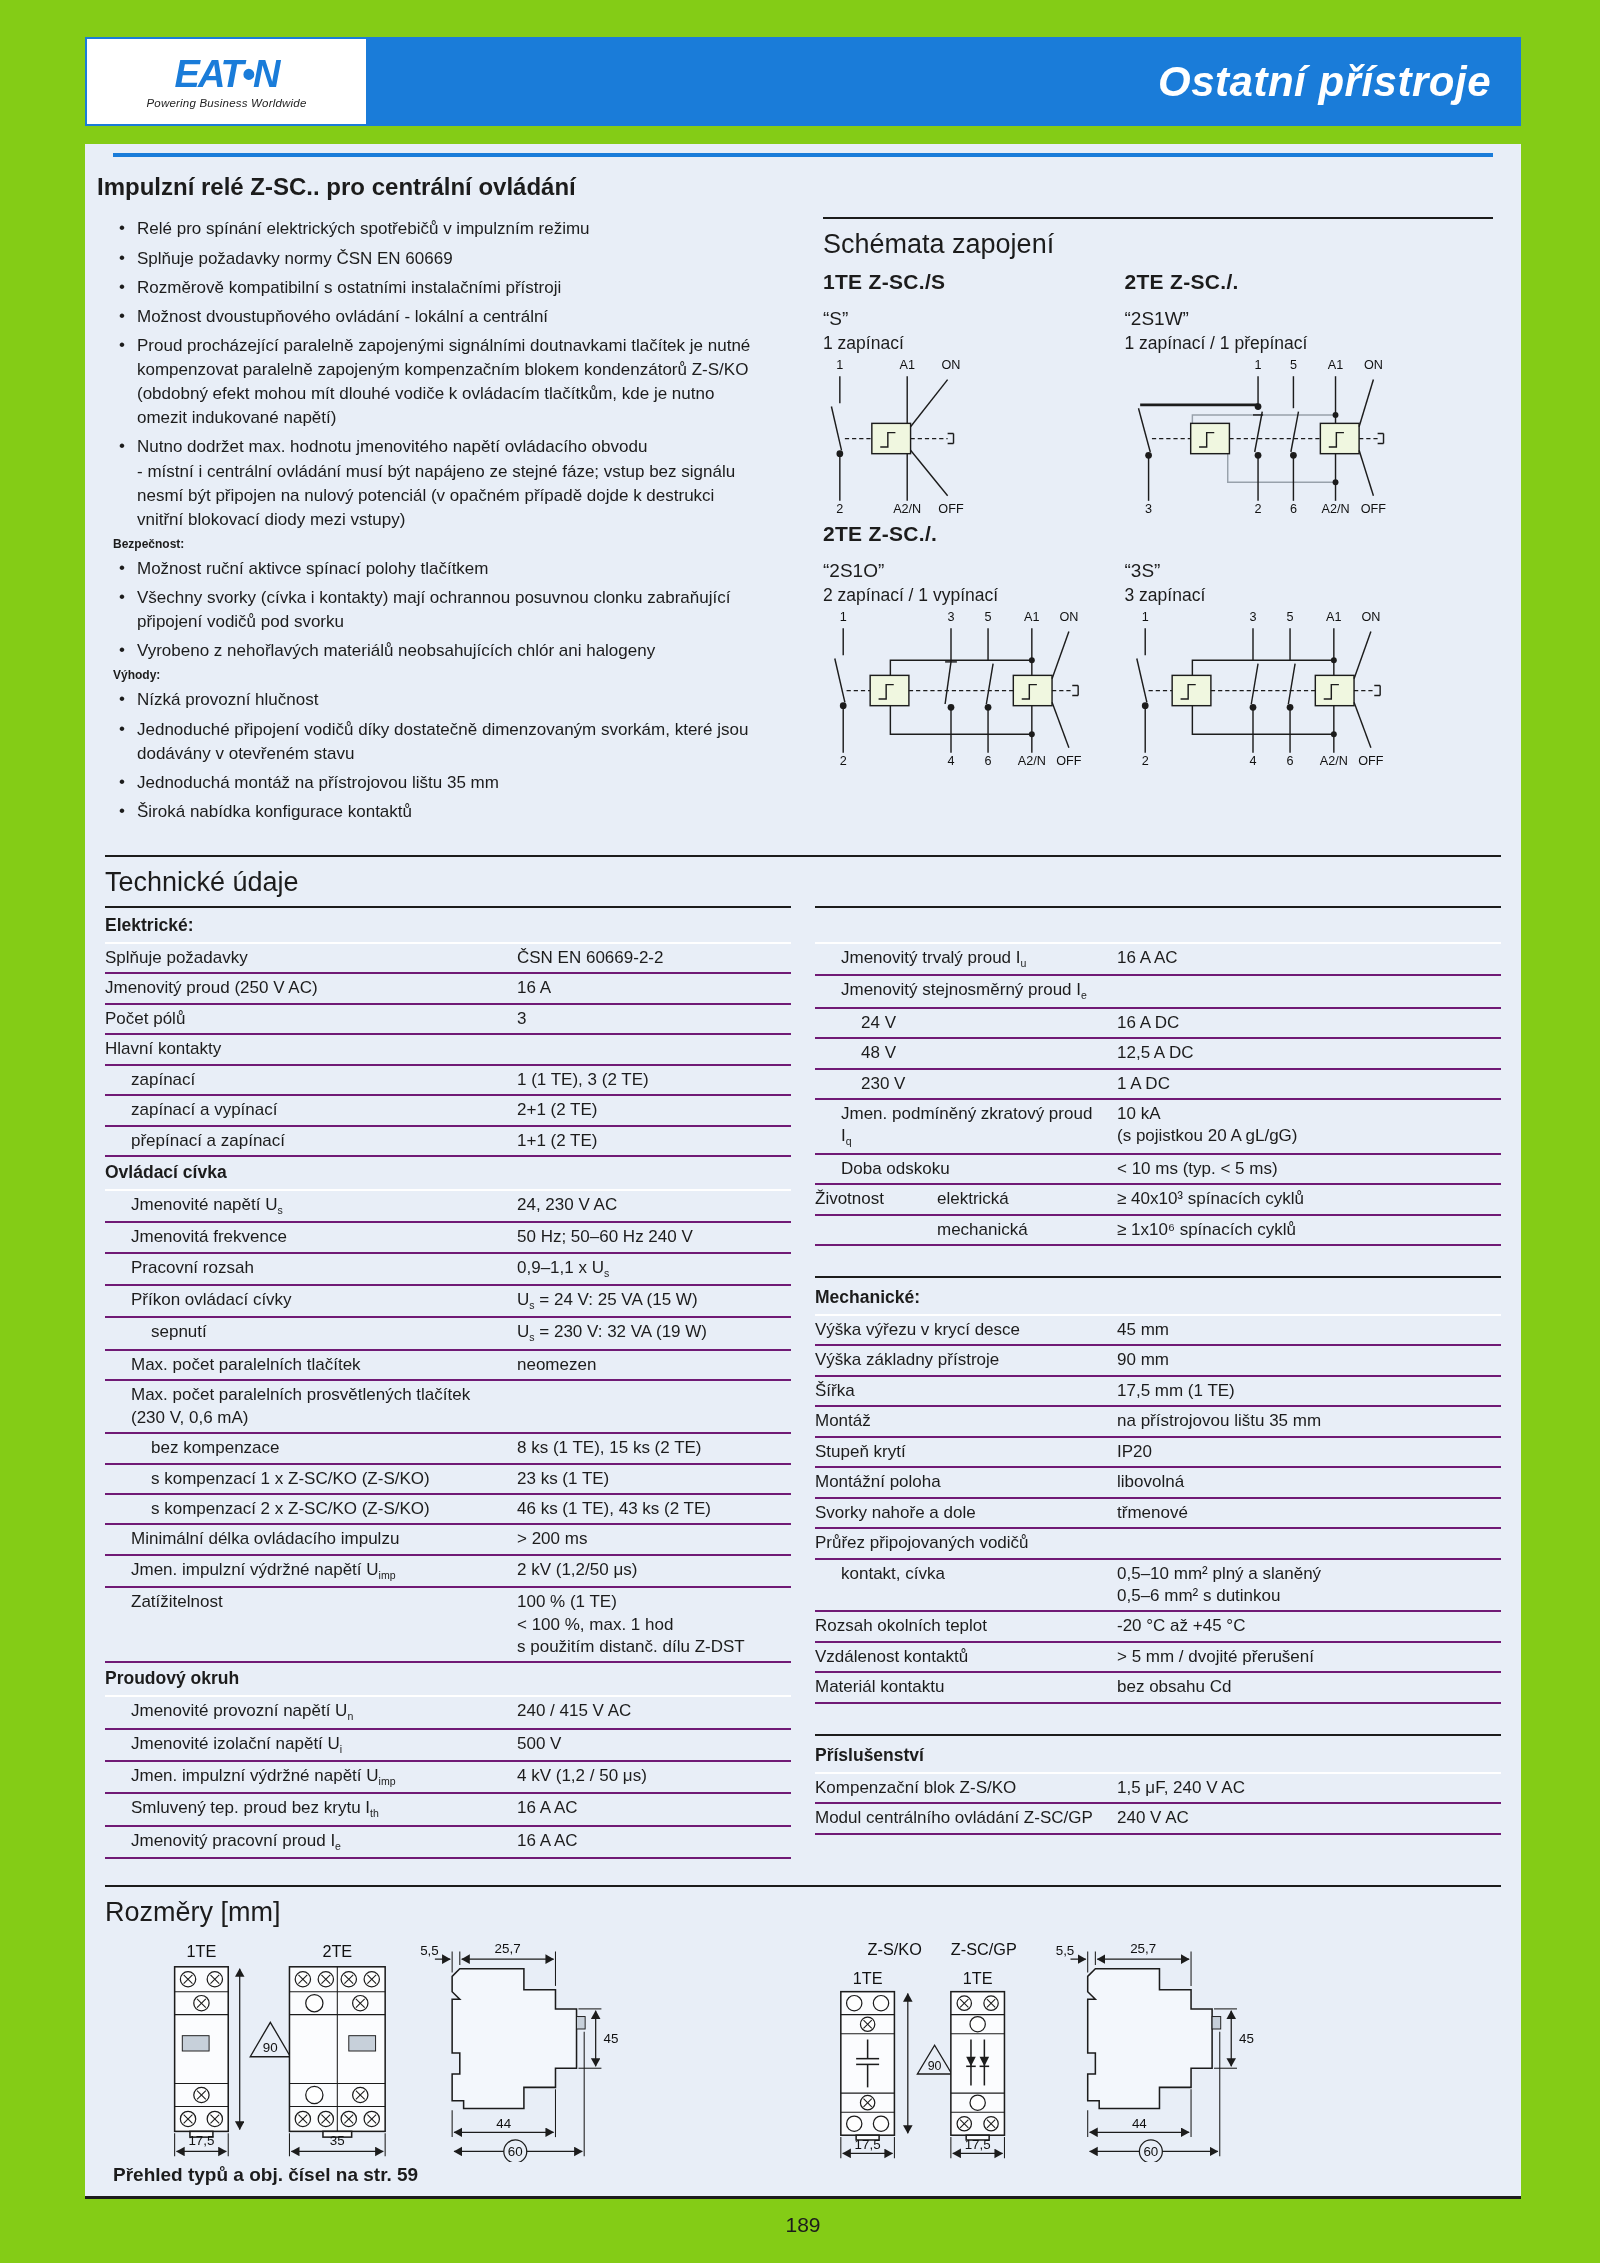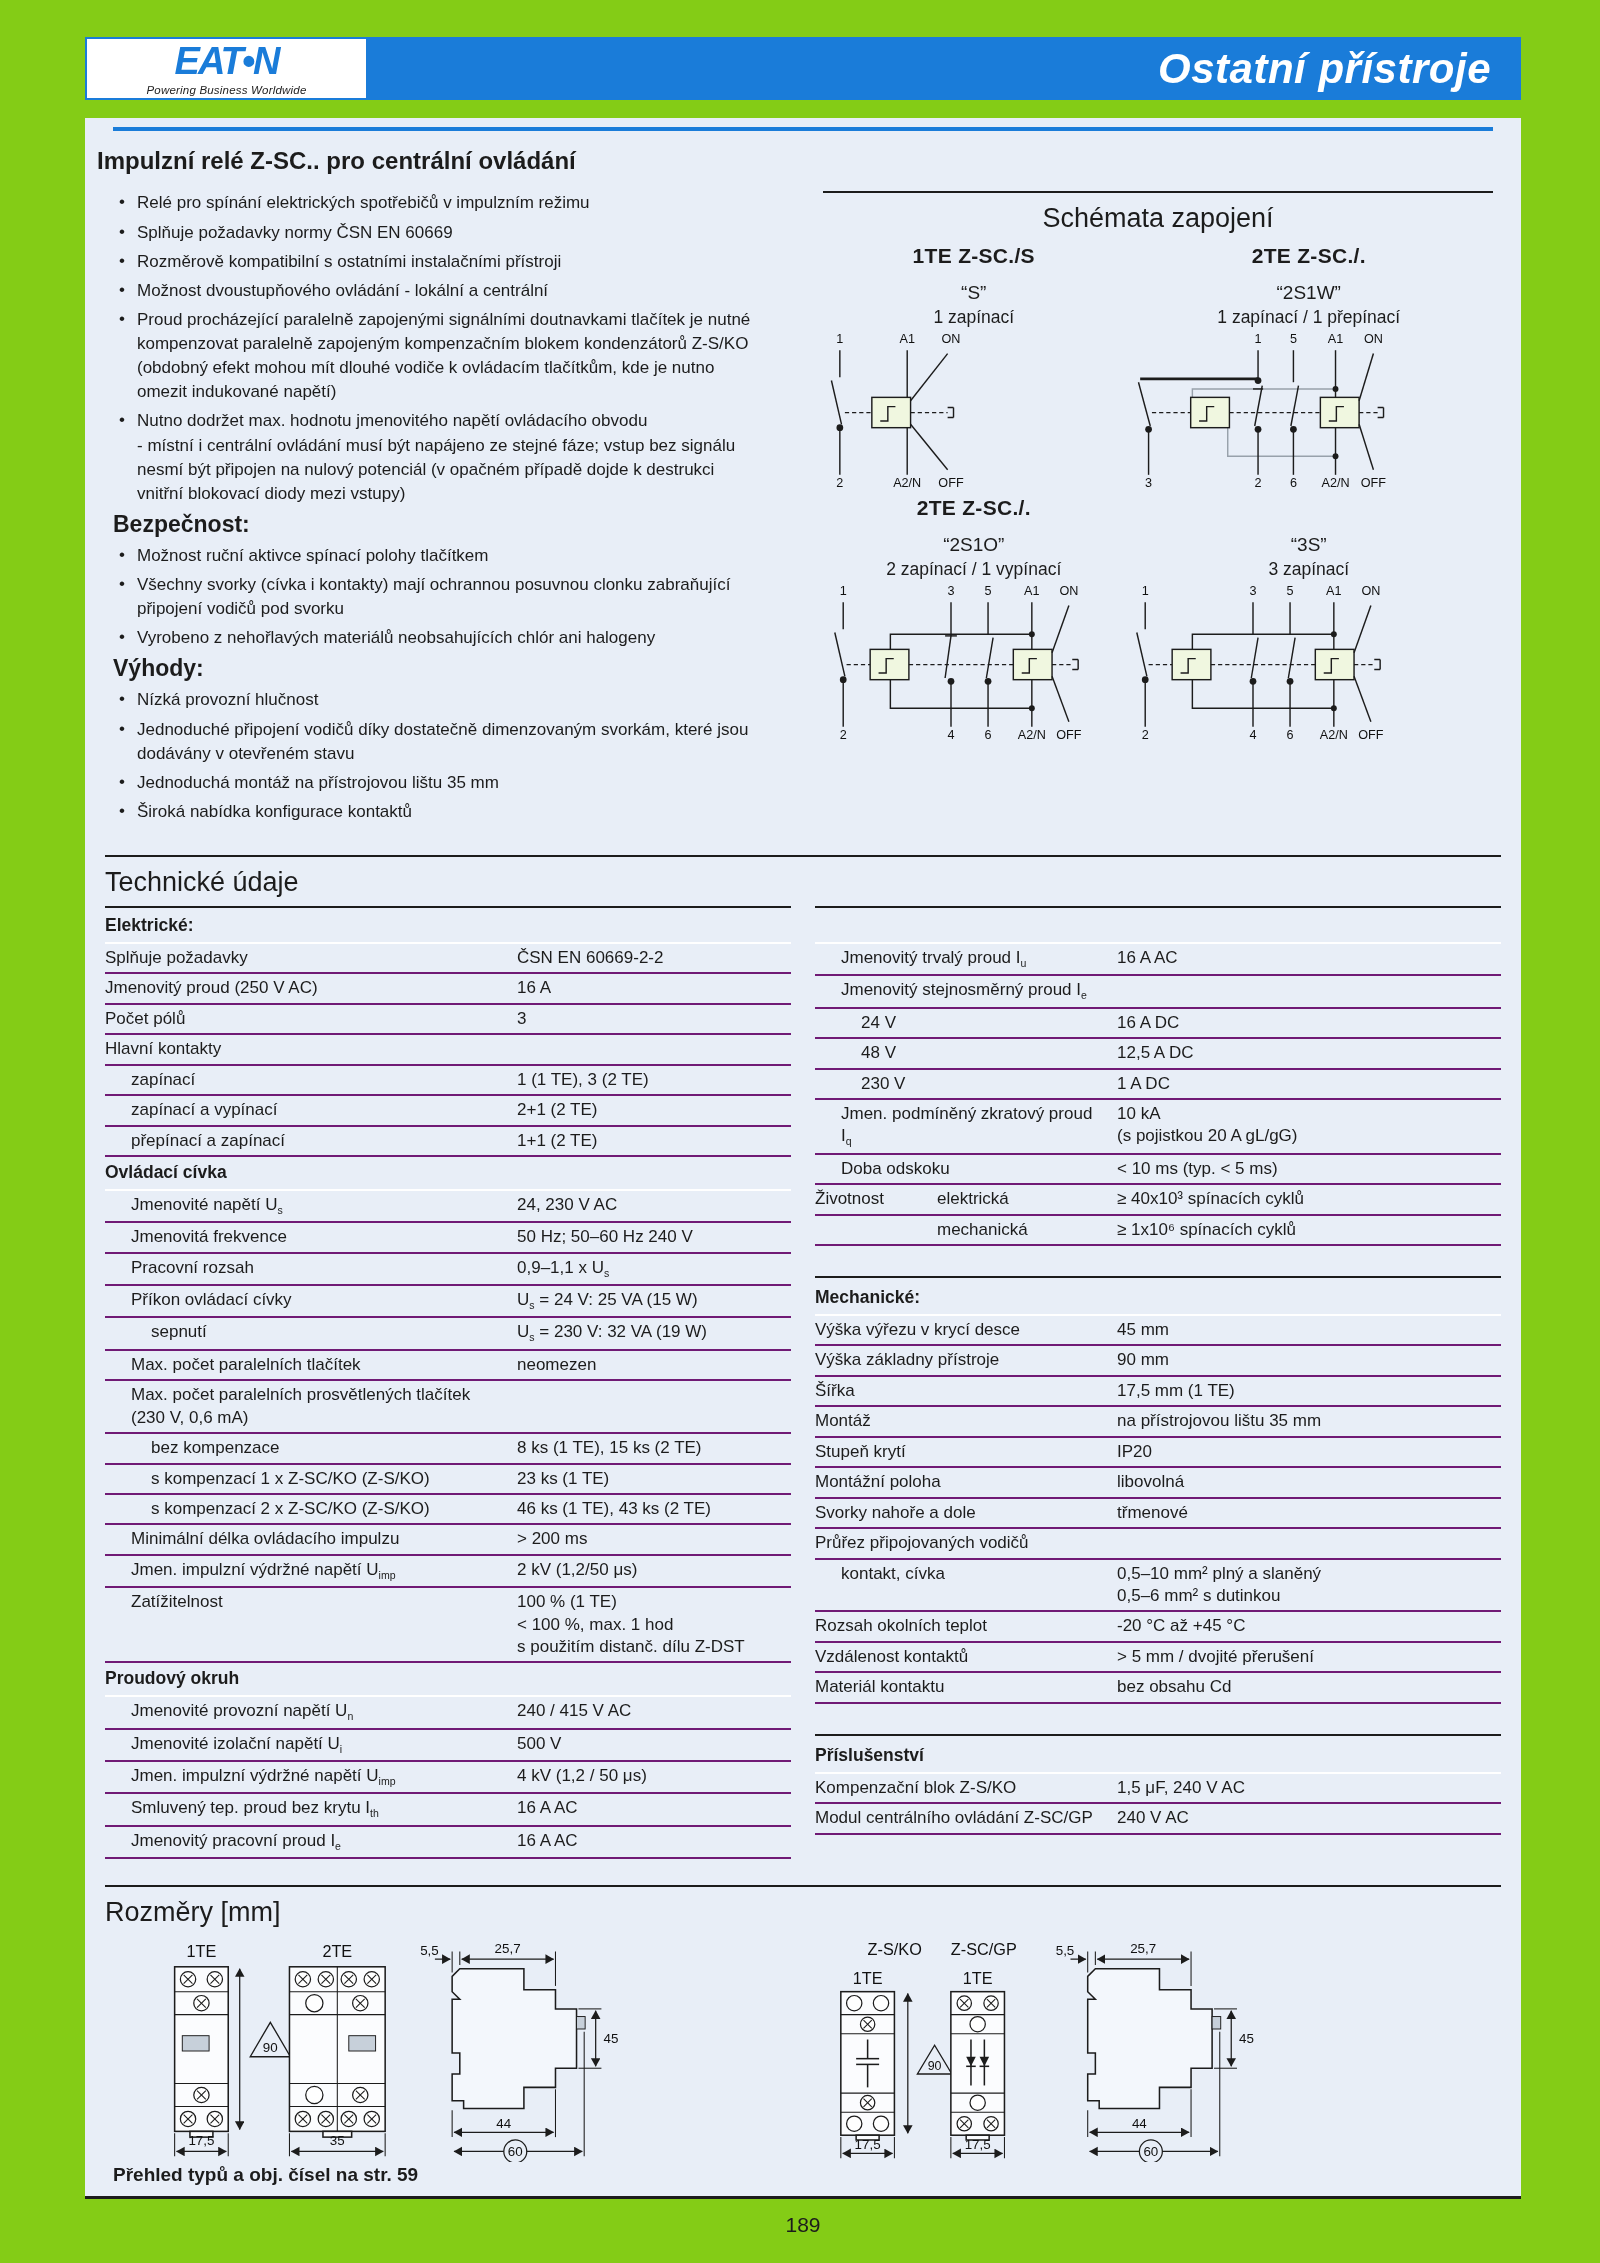"Schémata zapojení" .schem-col { text-align: center -> none }
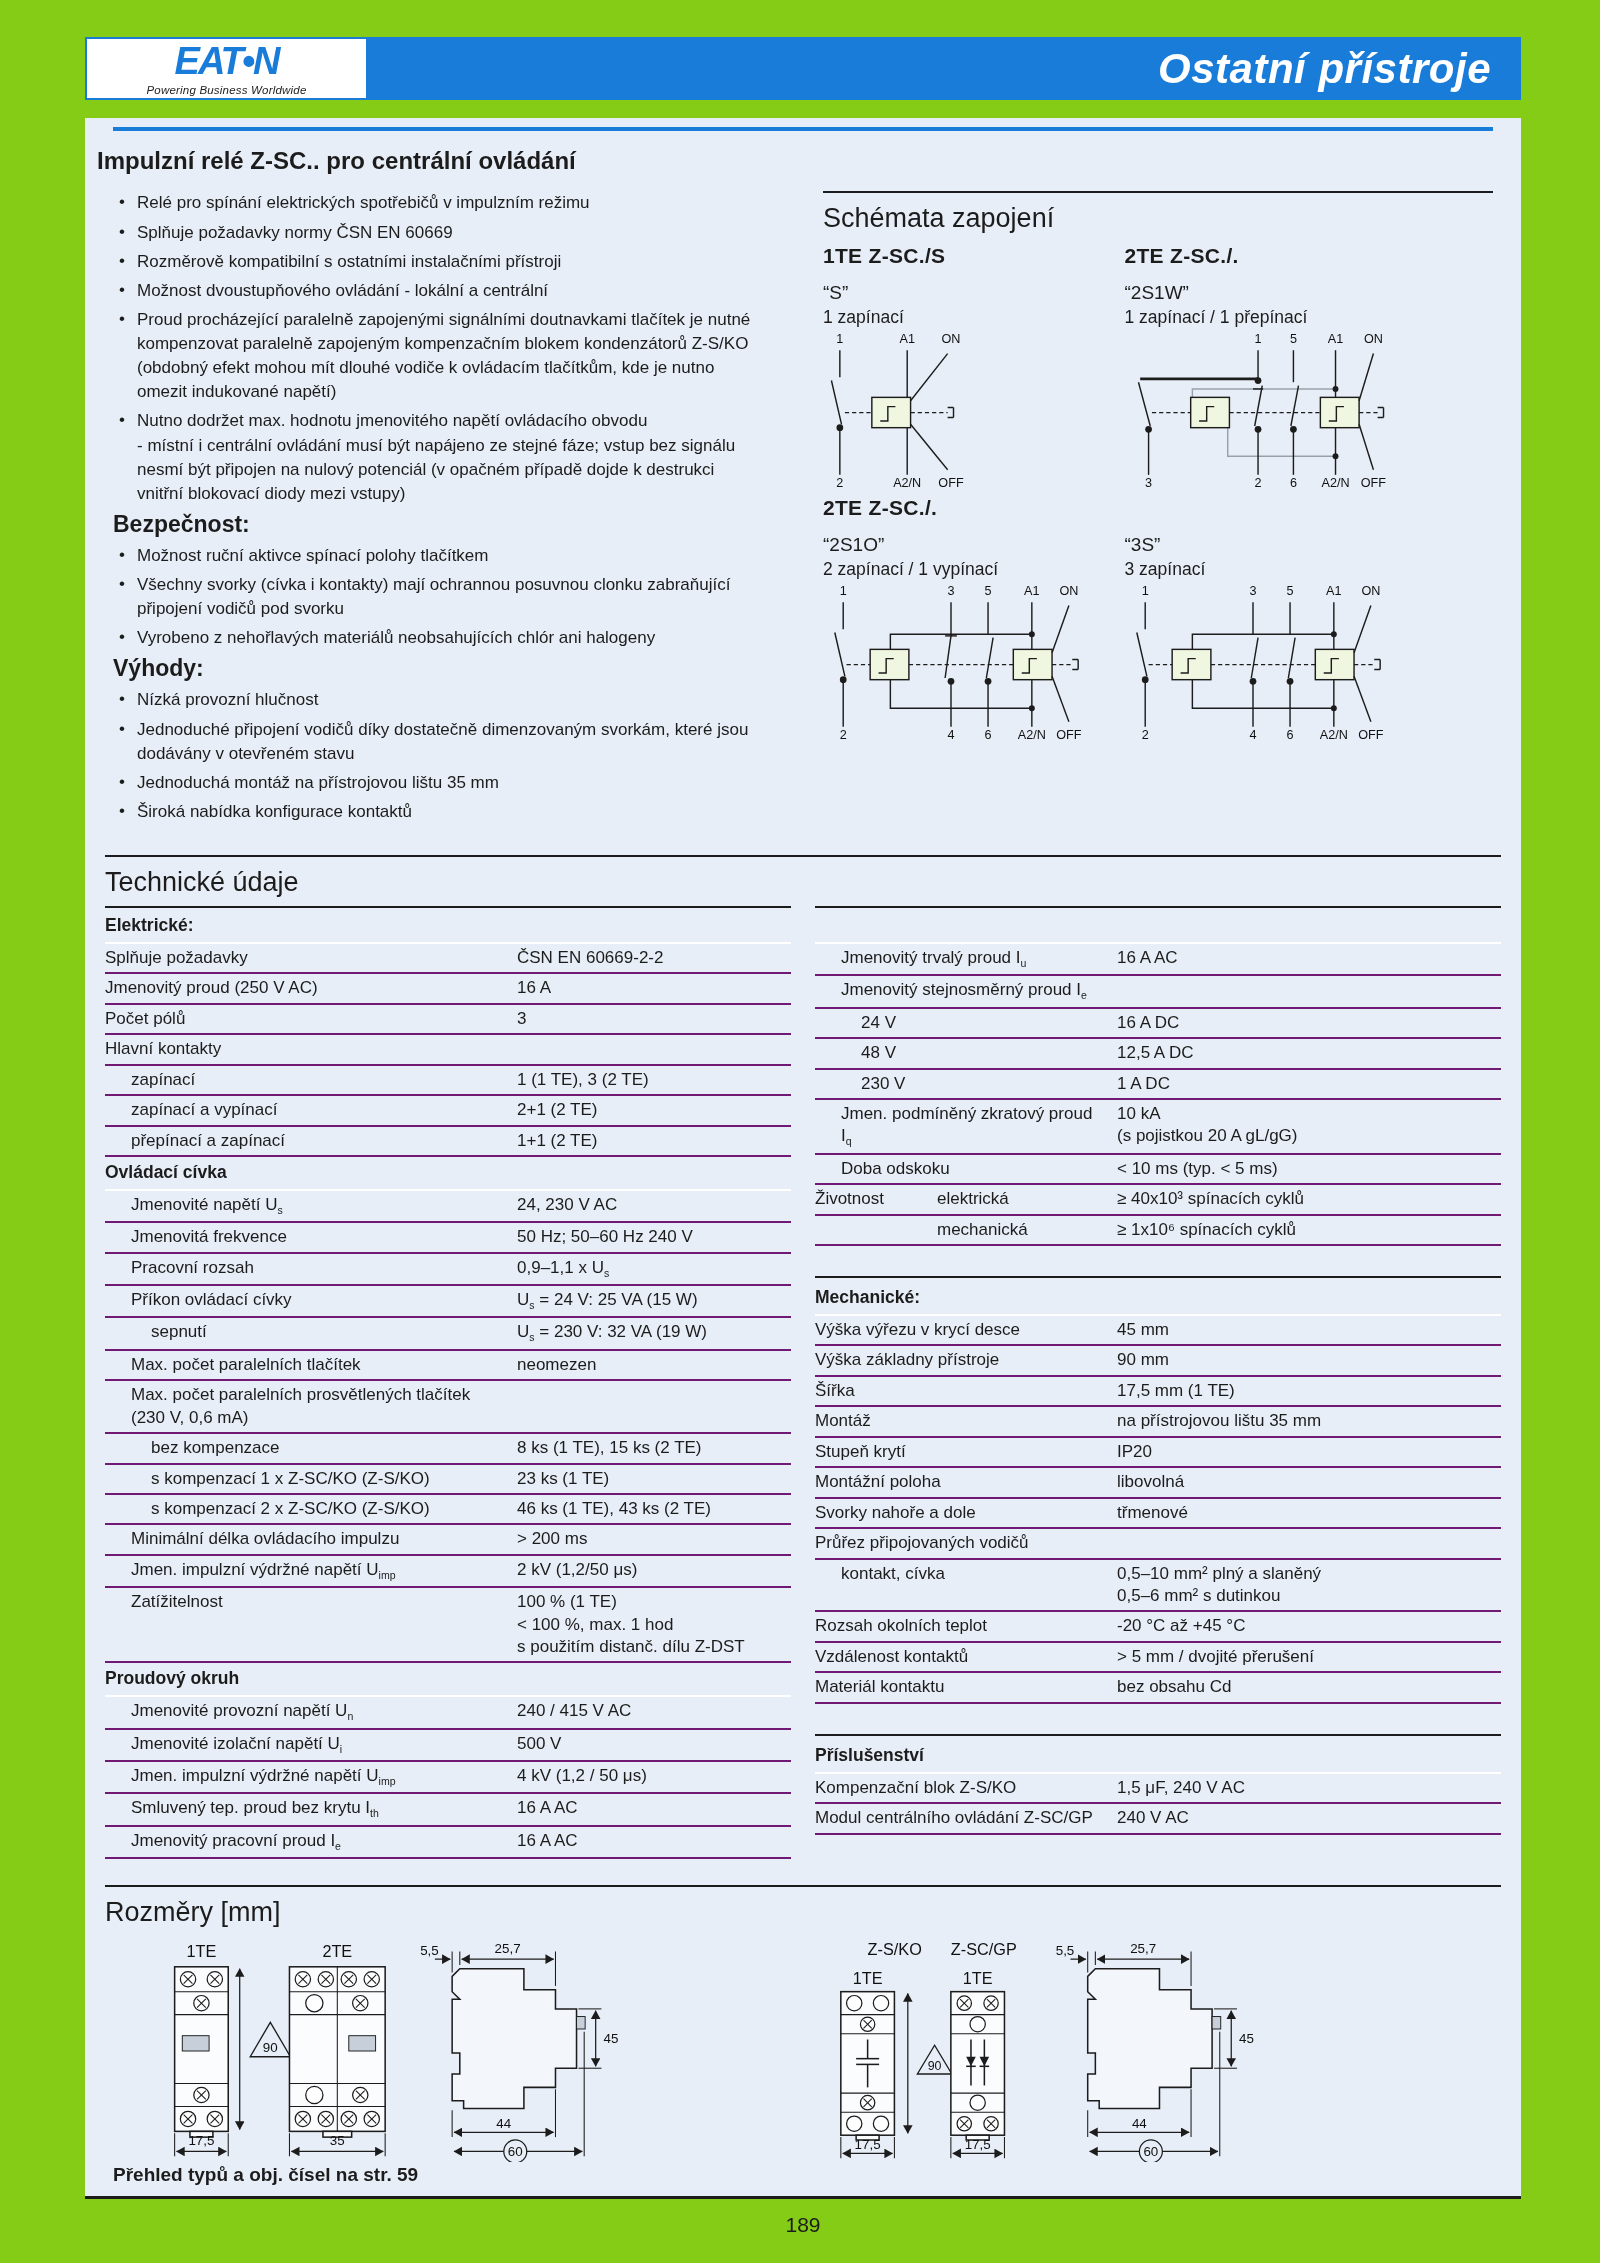"Bezpečnost:" .feat-sub { font-size: 23px -> 12px }
